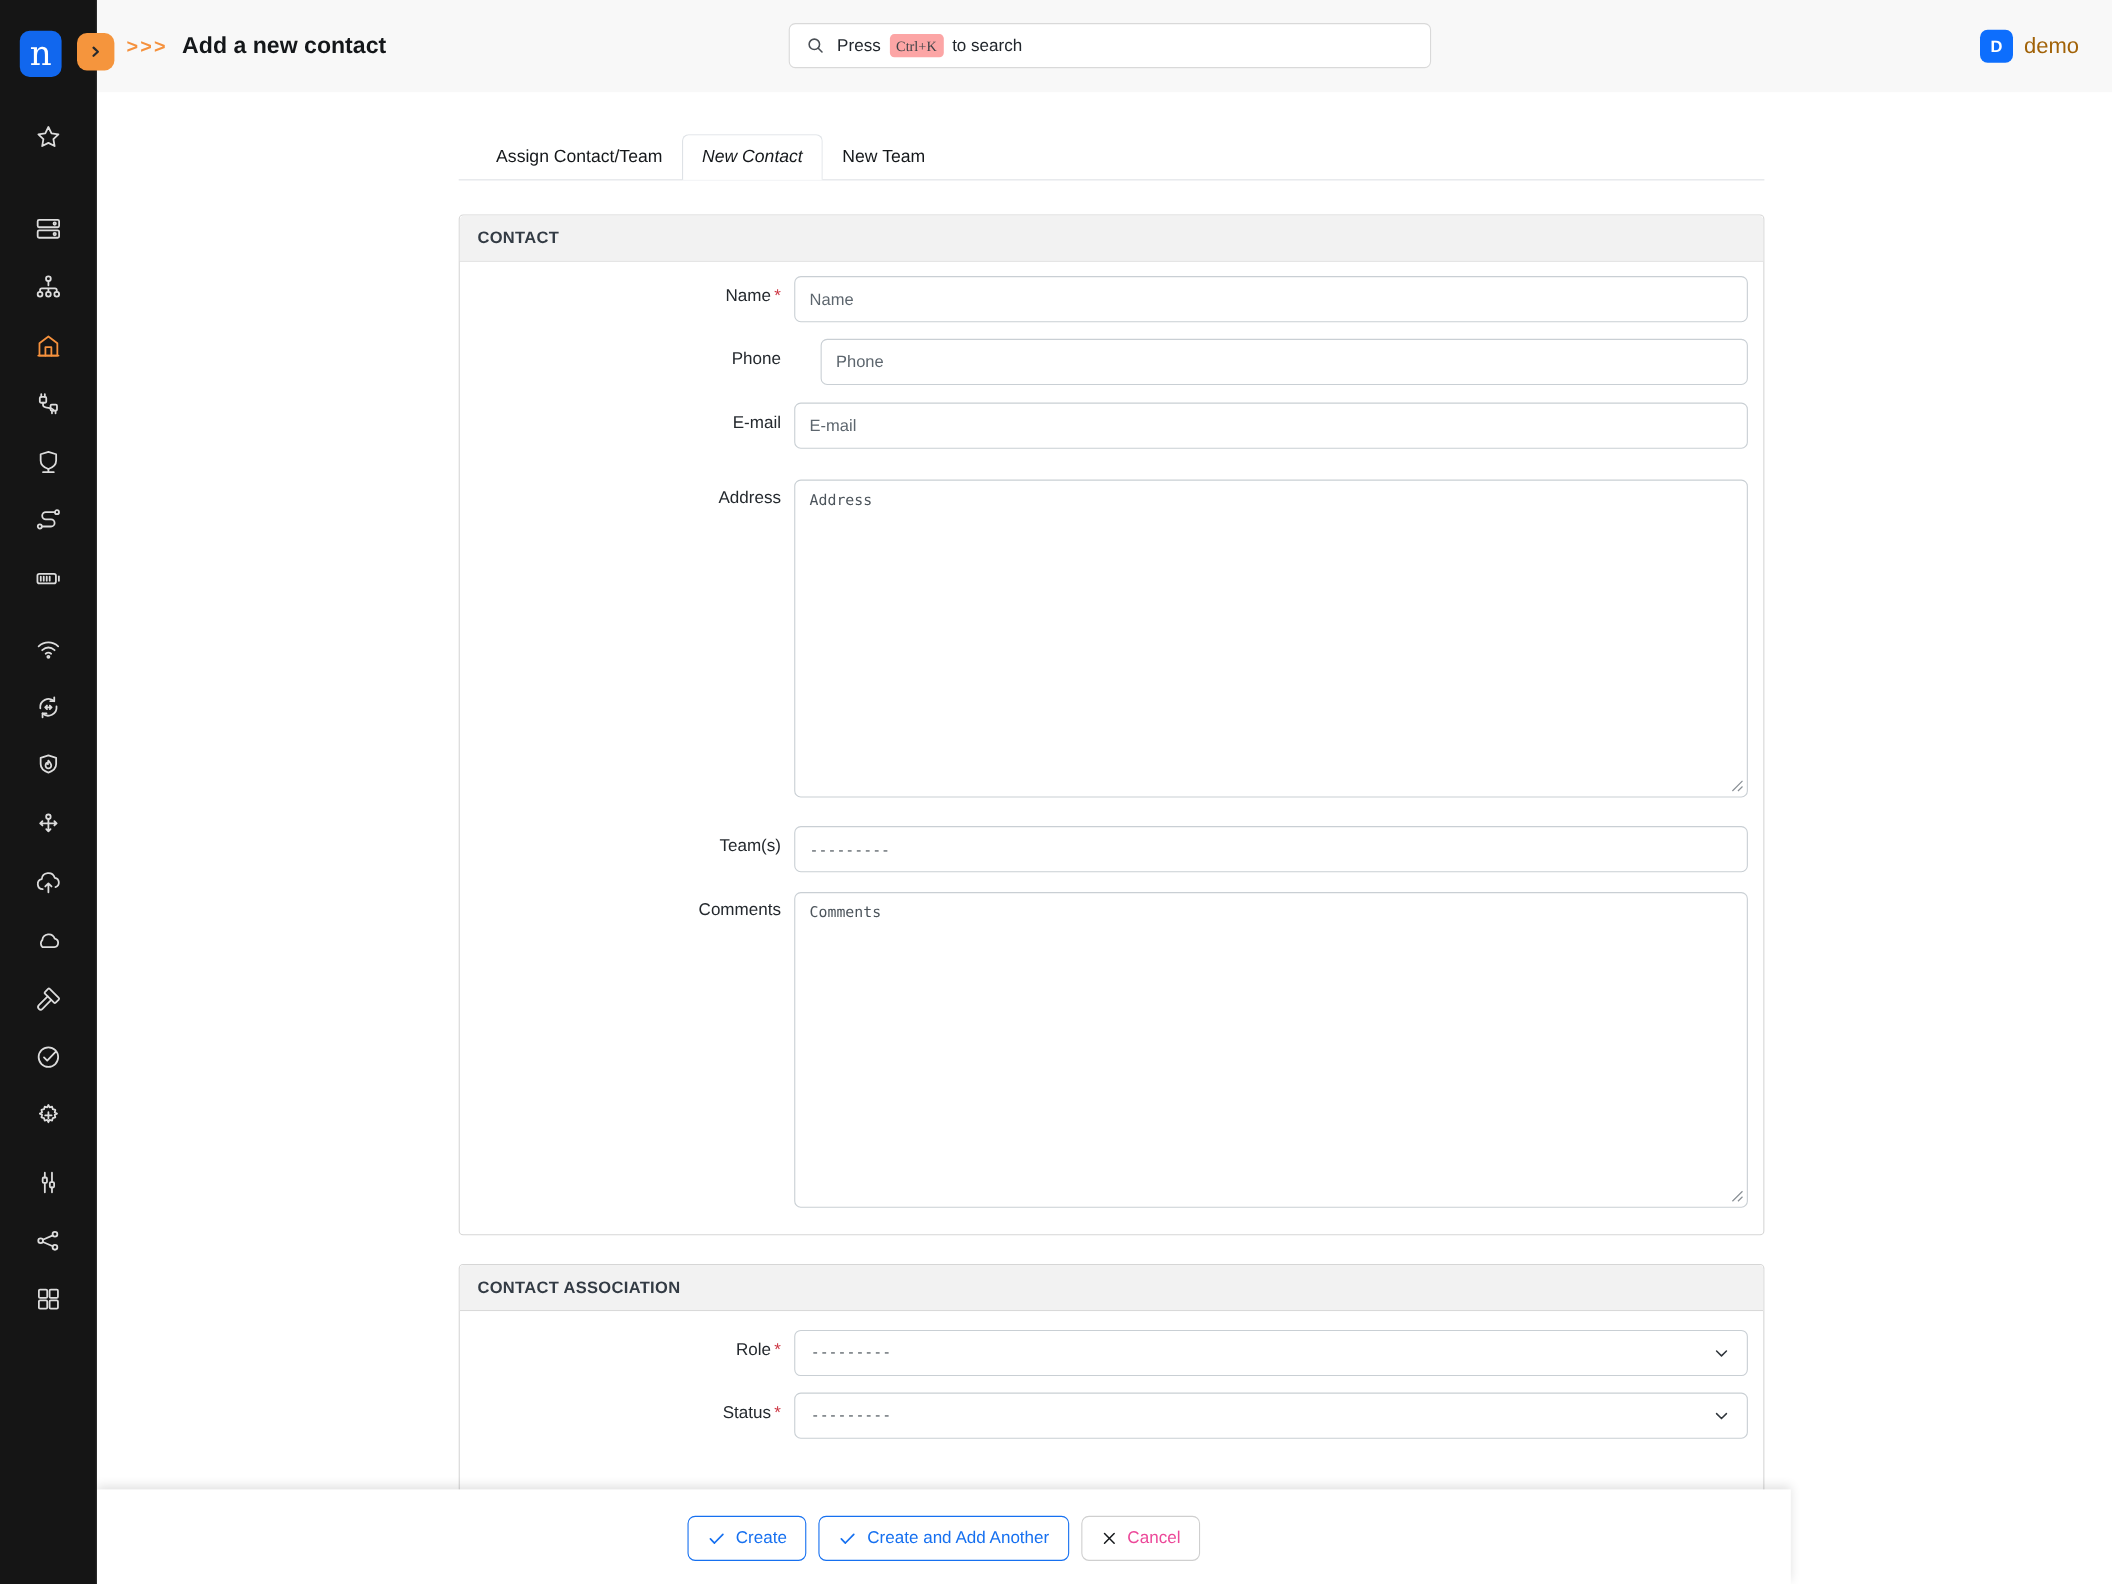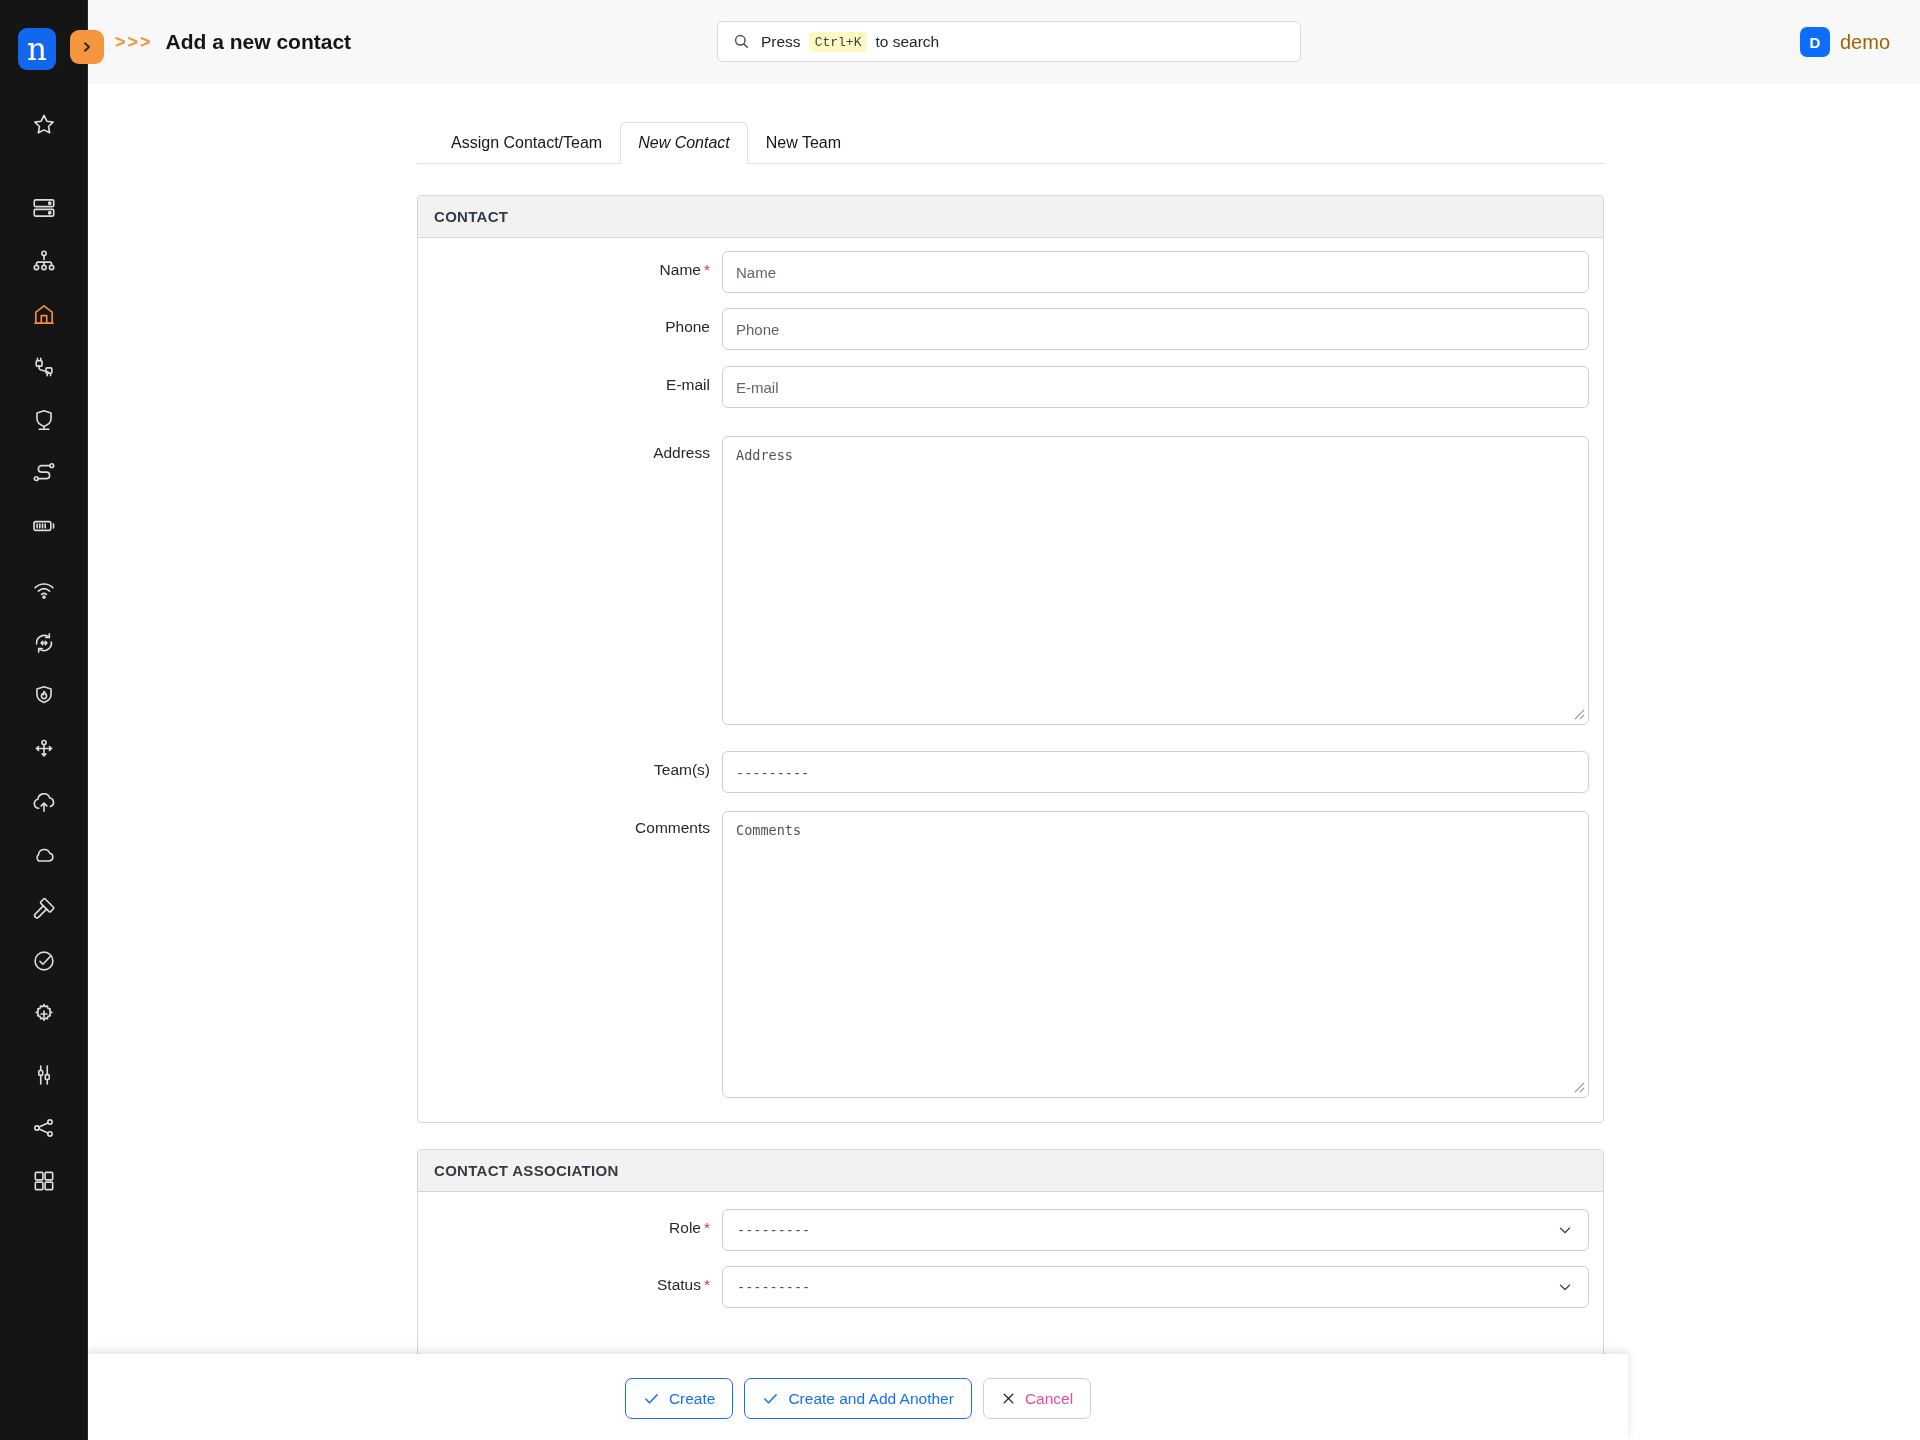"Ctrl+K" .kbd { background: #fef9c3 -> #fca5a5; font-family: Liberation Mono, monospace -> Liberation Serif, serif }
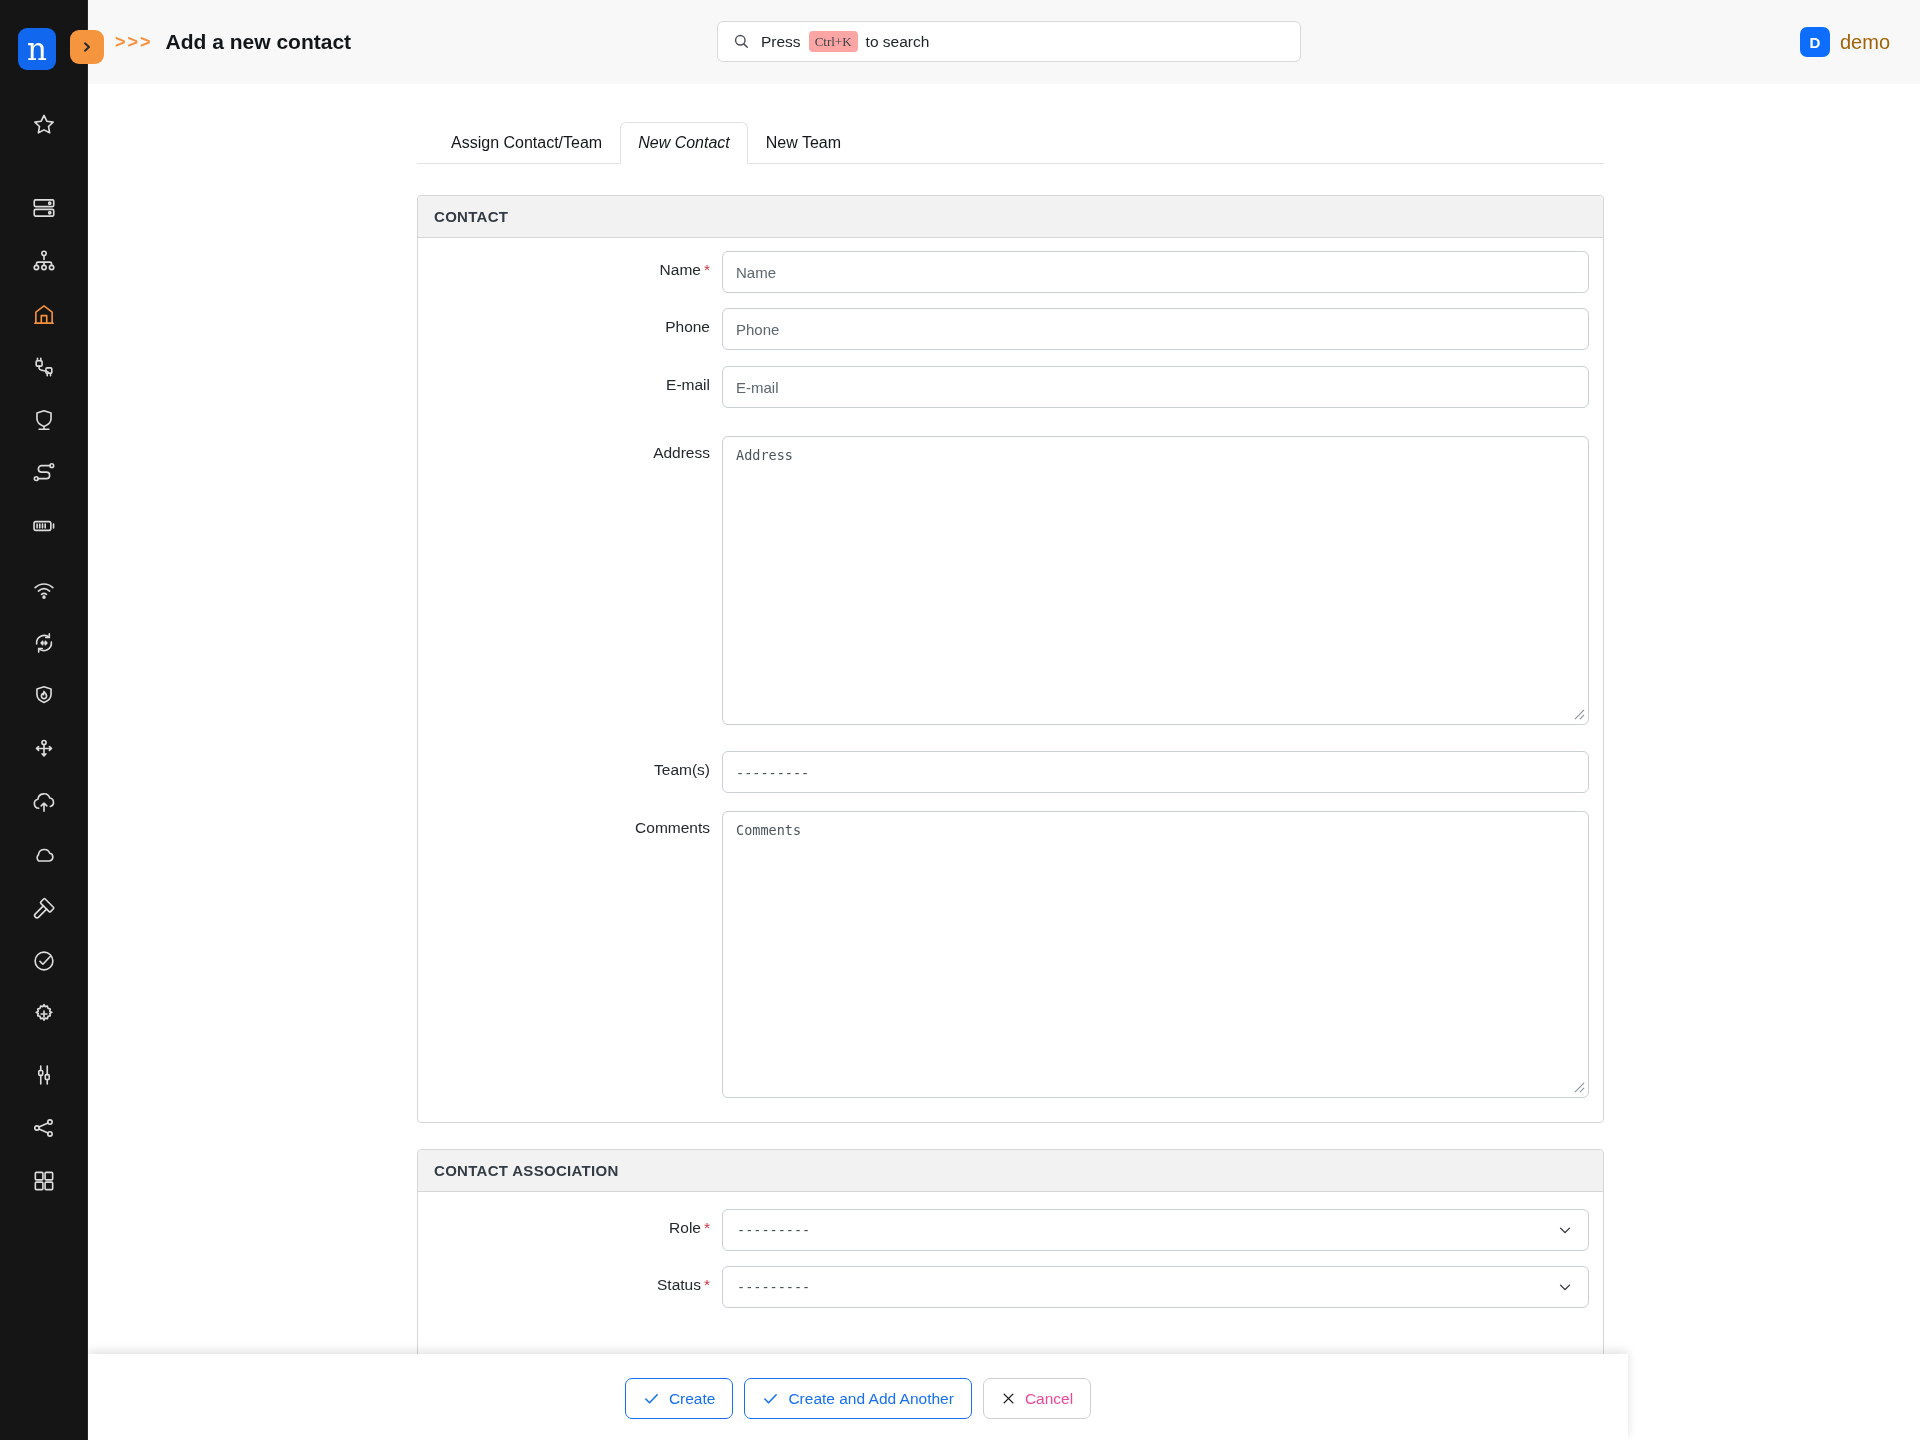"Phone" div.form-row { gap: none -> 24px }
